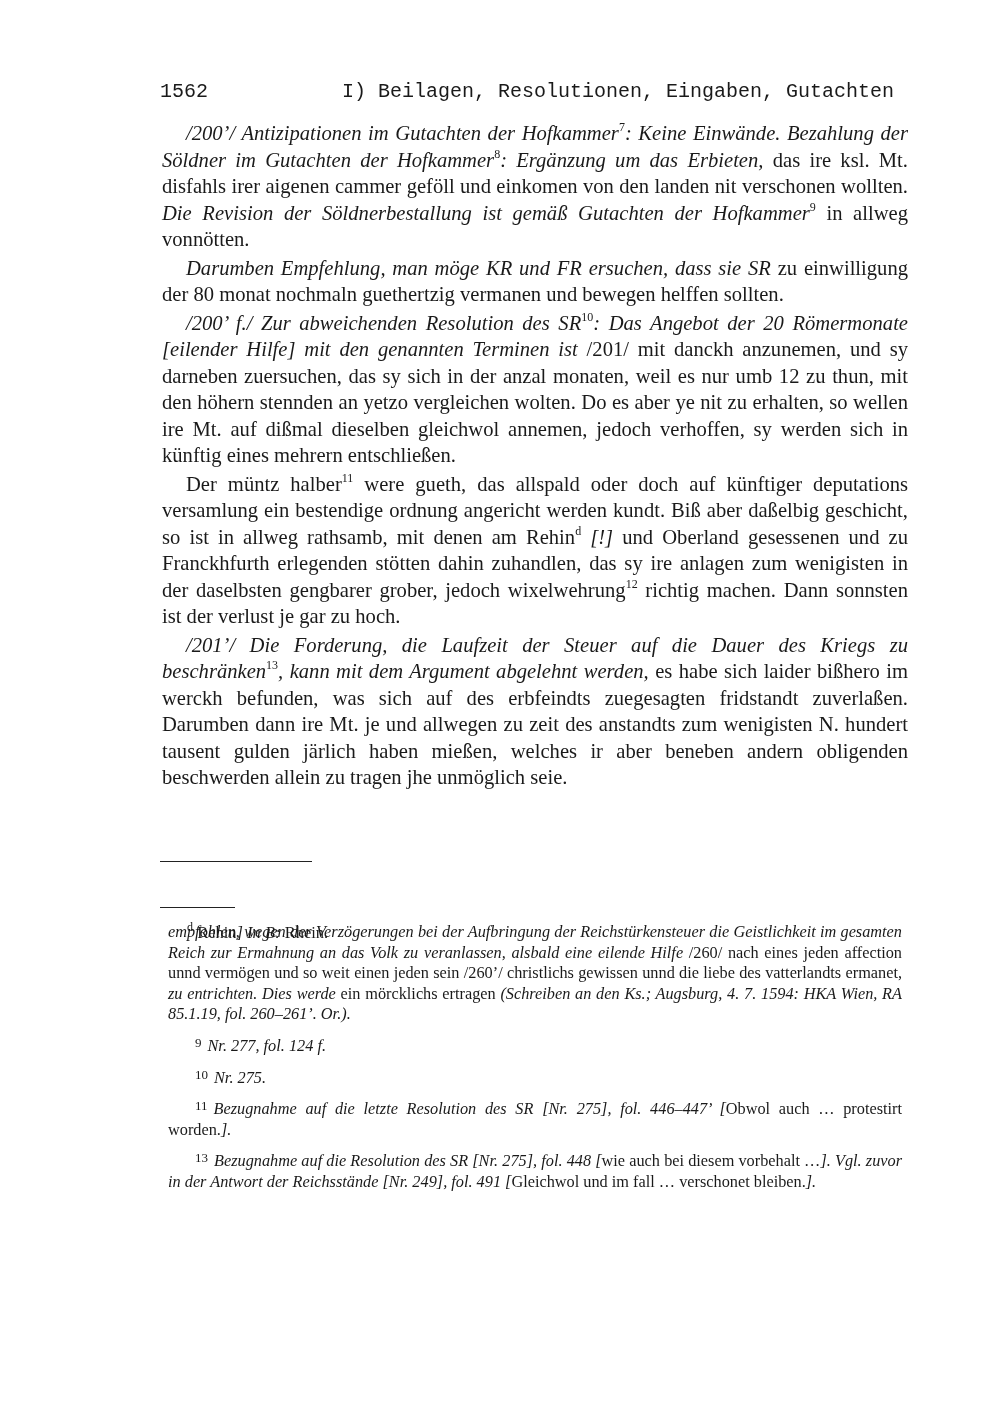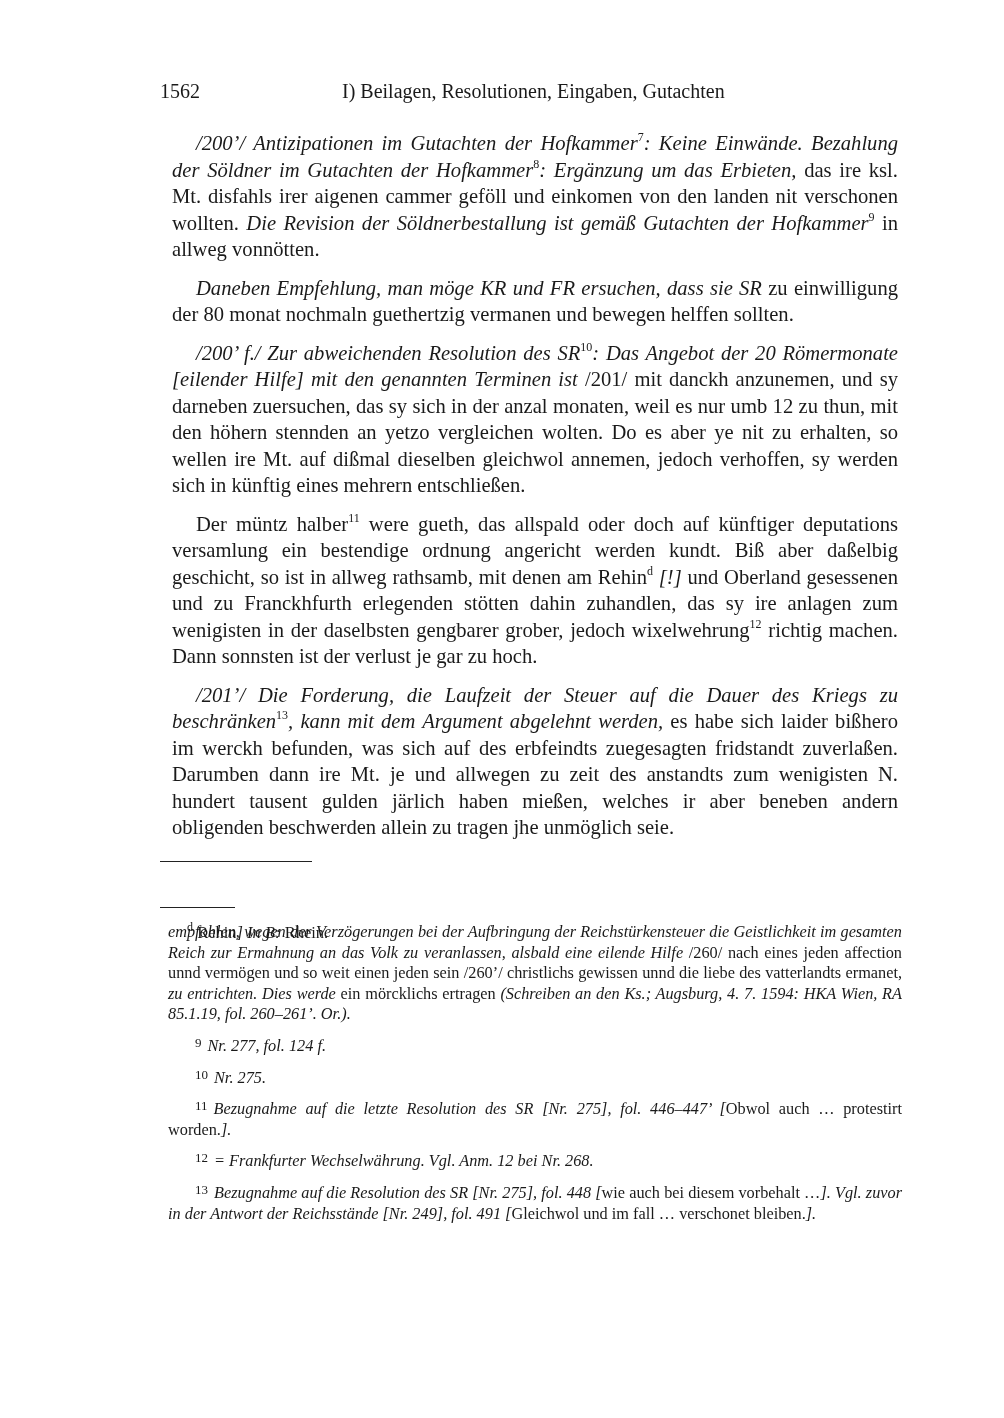"1562" .header { font-family: none -> Liberation Mono, monospace }
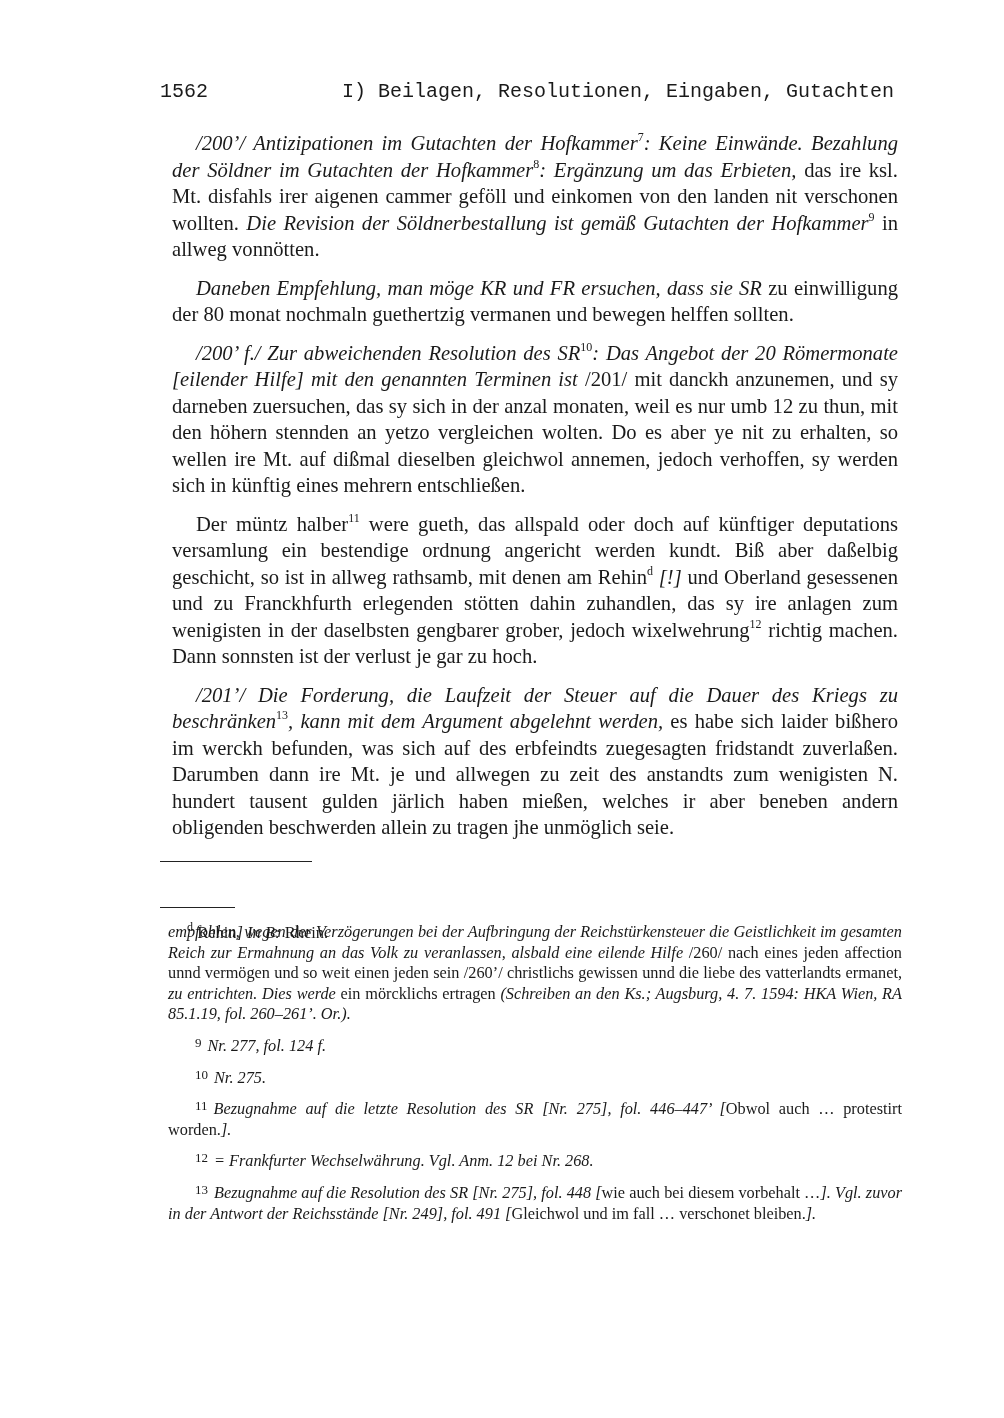"/200’/ Antizipationen im Gutachten der" .main p { margin: 12px -> 2px }
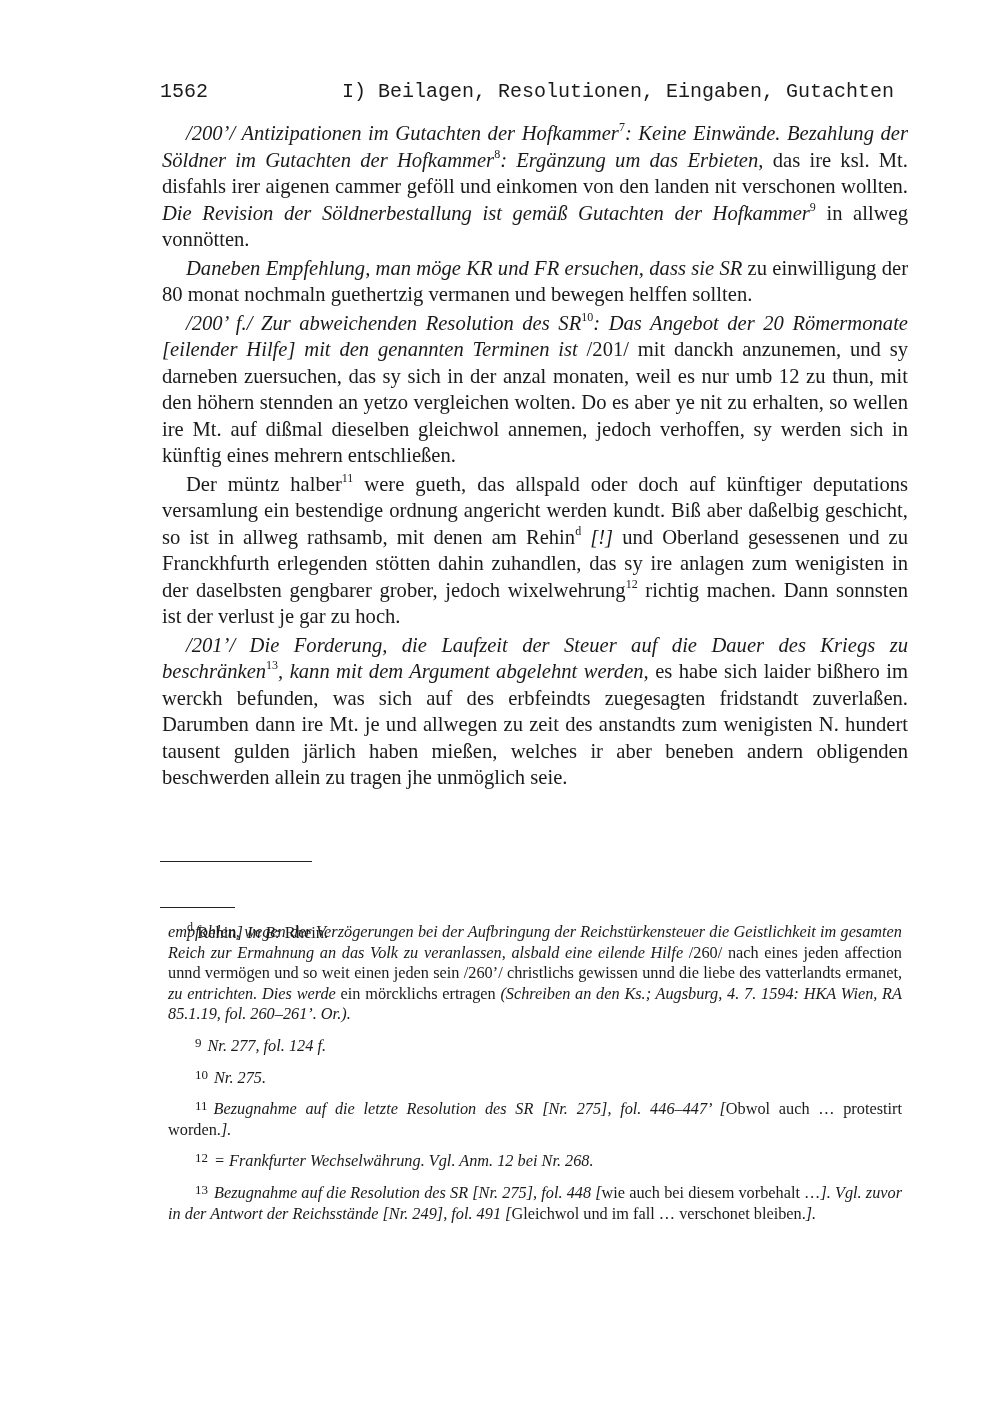"Daneben Empfehlung, man möge KR" i { text: Daneben -> Darumben }
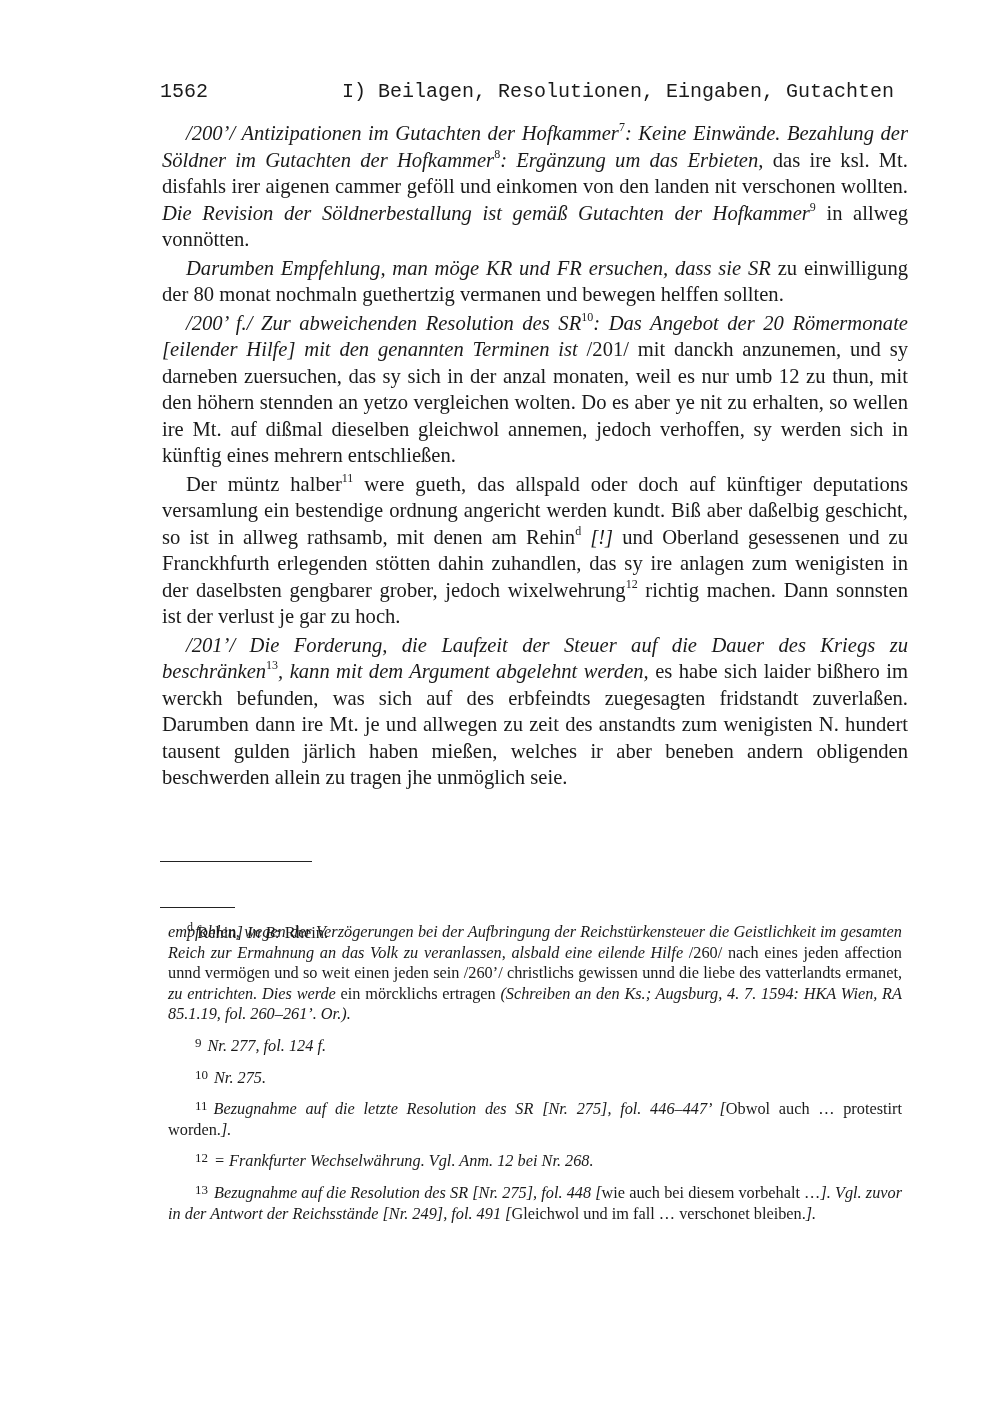"12 = Frankfurter Wechselwährung. Vgl." p.fn { html: <p><span>12</span><i>= Frankfurter Wechselwährung. Vgl. Anm. 12 bei Nr. 268.</i></p> -> none }
